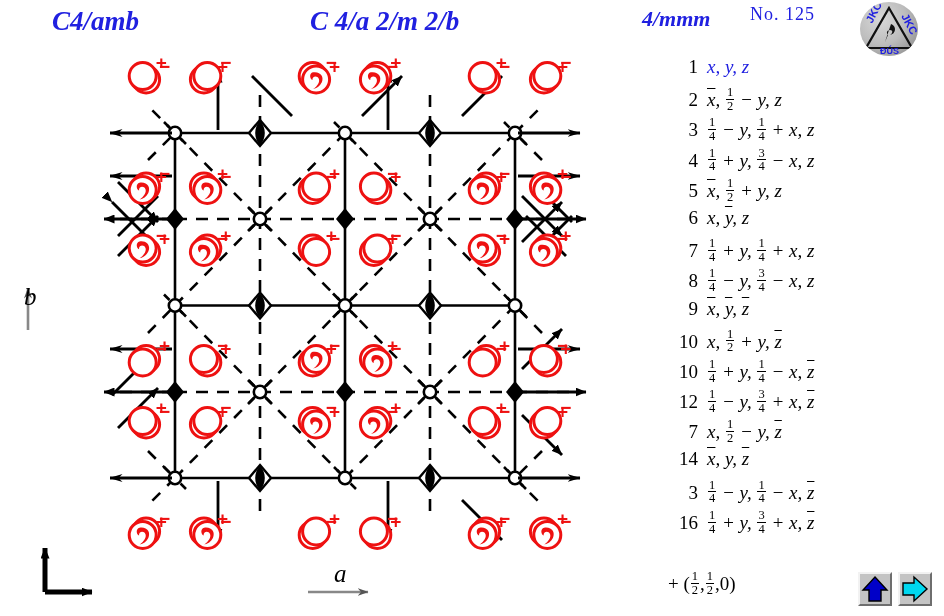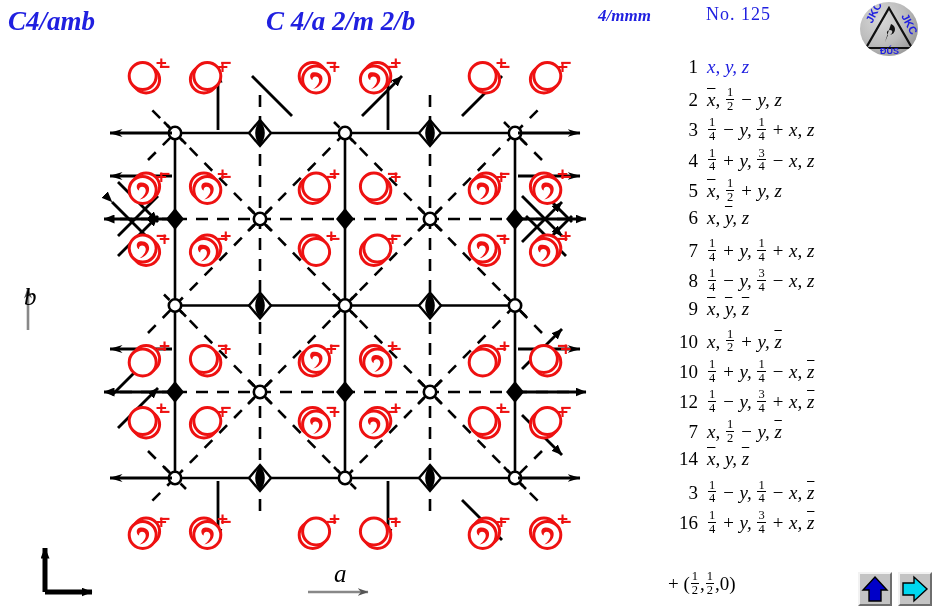"C4/amb" .hdr { margin-left: none -> 44px }
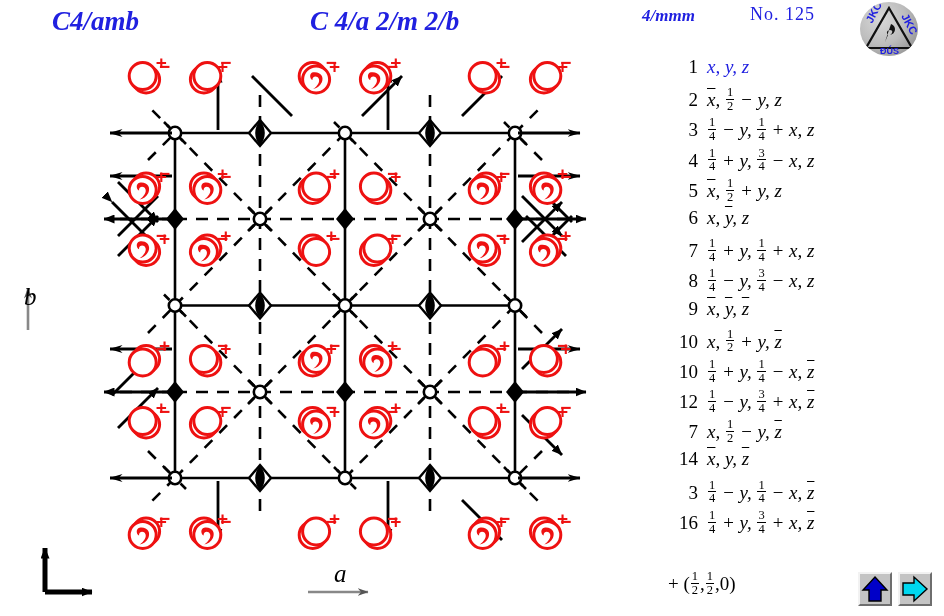"4/mmm" #pointgroup { font-size: 17px -> 22px }
